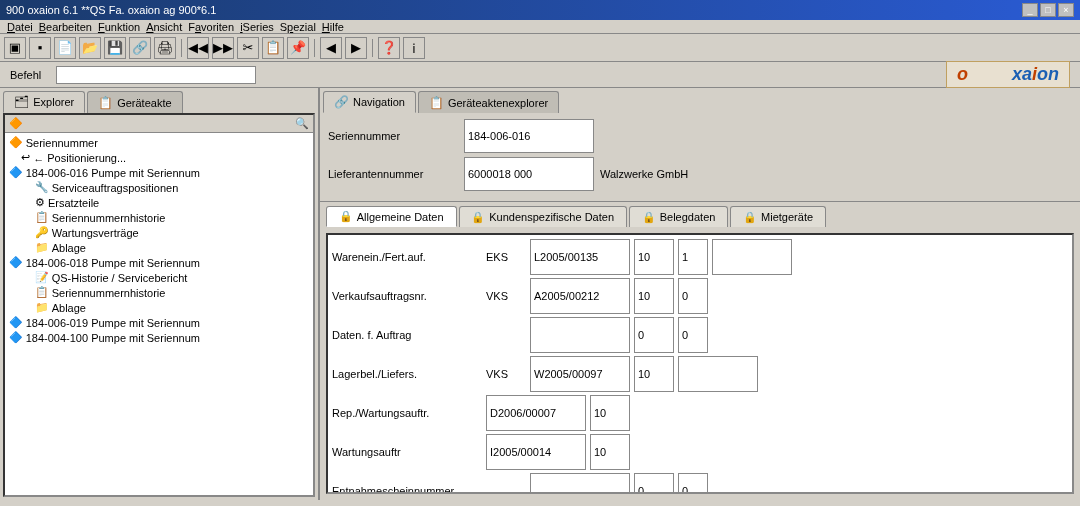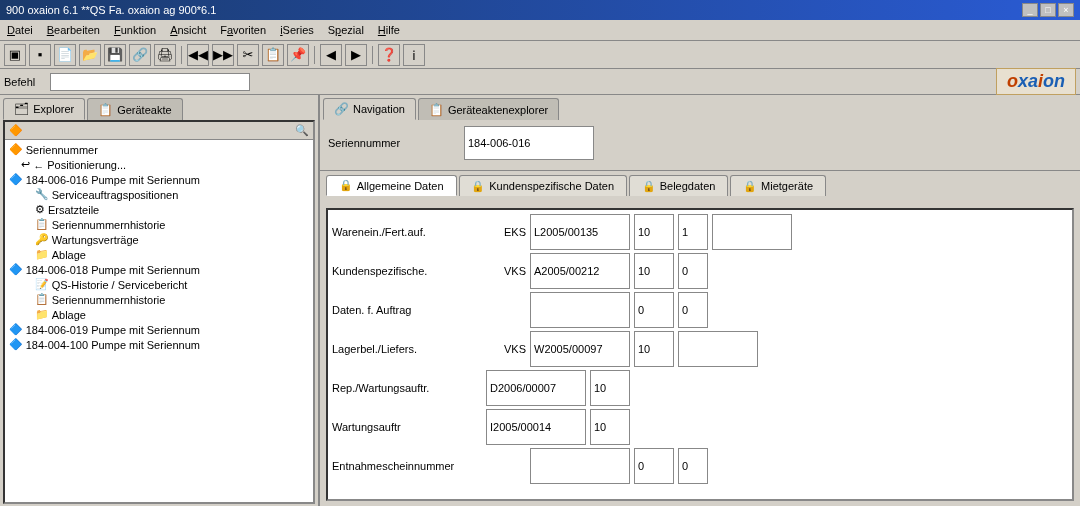"Datei" .menu-bar { gap: 8px -> none; height: 21px -> 14px }
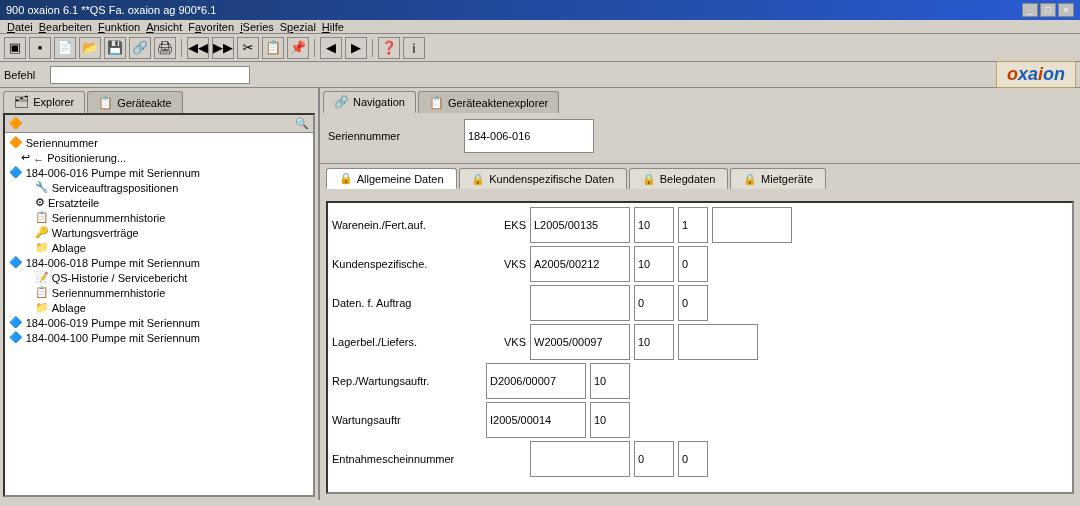"Befehl" .command-bar { padding: 2px 4px -> 2px 10px }
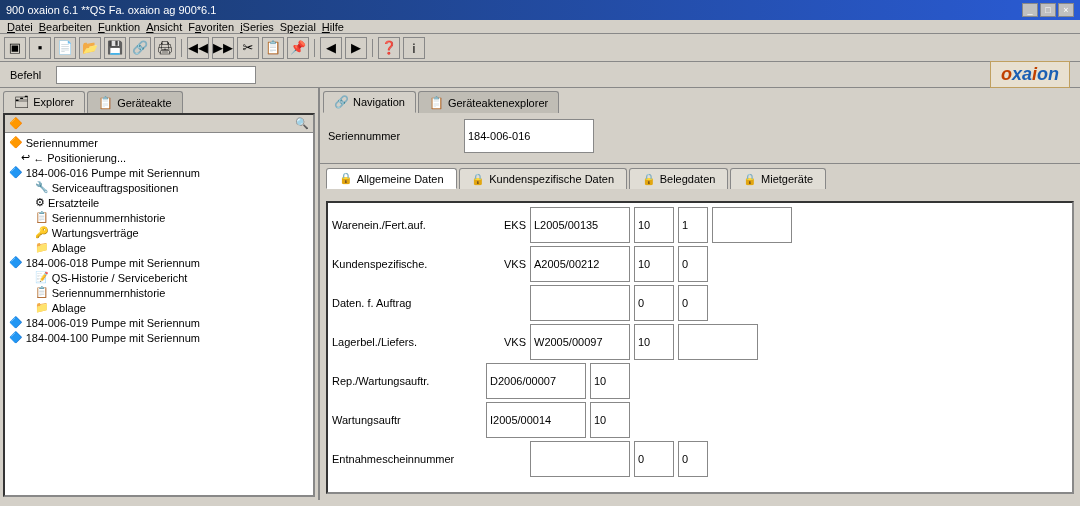"xa" span { margin-left: none -> 44px }
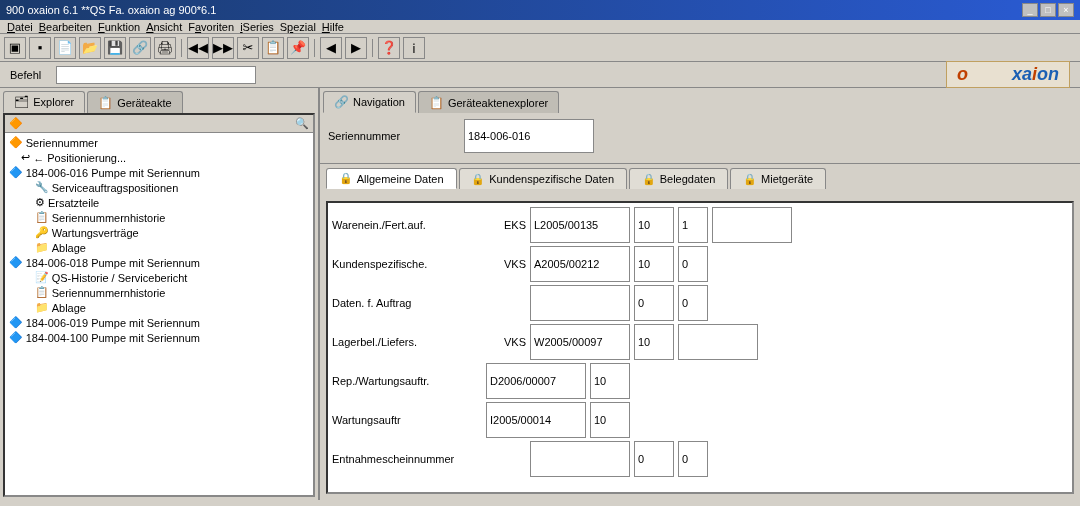"Lieferantennummer" div.form-row { html: none -> <div> <span>Lieferantennummer</span> <input> <span>Walzwerke GmbH</span> </div> }
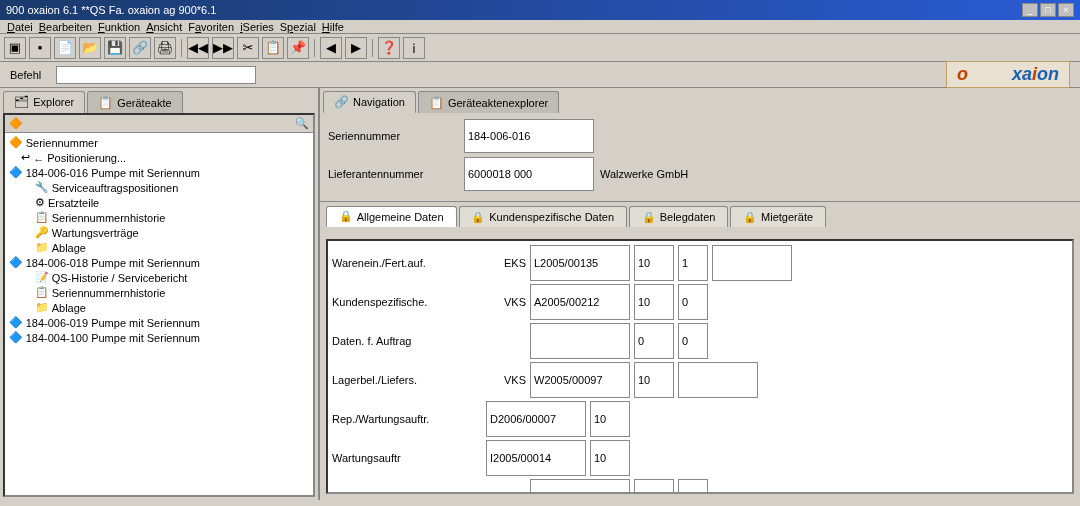"Warenein./Fert.auf." .data-grid { margin: 12px 6px 6px 6px -> 6px 6px 6px 6px }
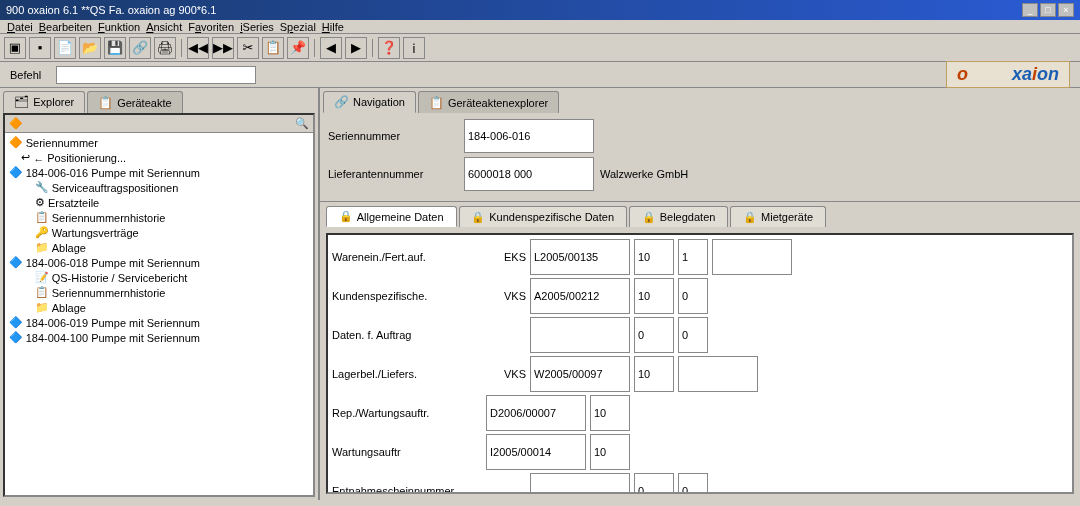"EKS" .grid-code { text-align: right -> none }
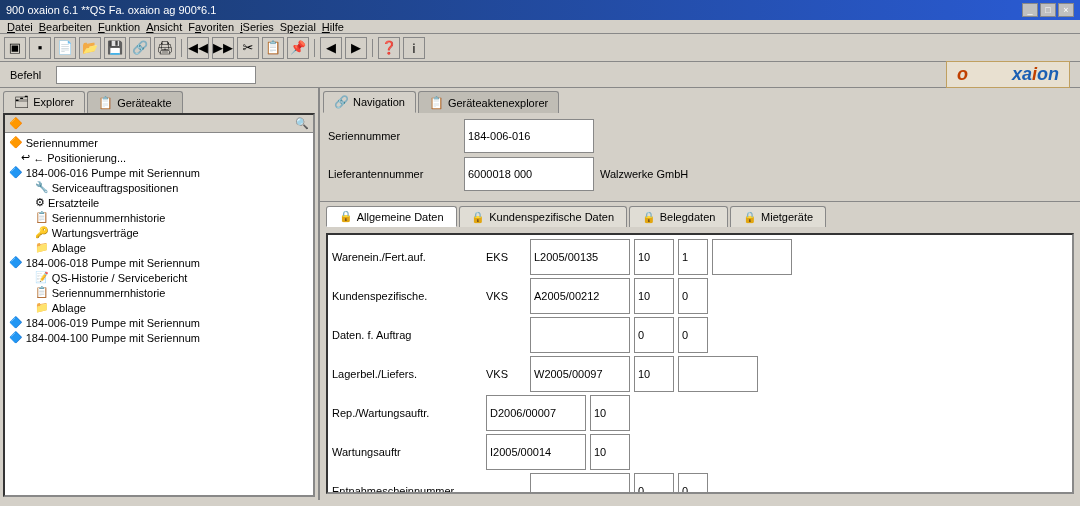"Kundenspezifische." span.grid-label { text: Kundenspezifische -> Verkaufsauftragsnr }
